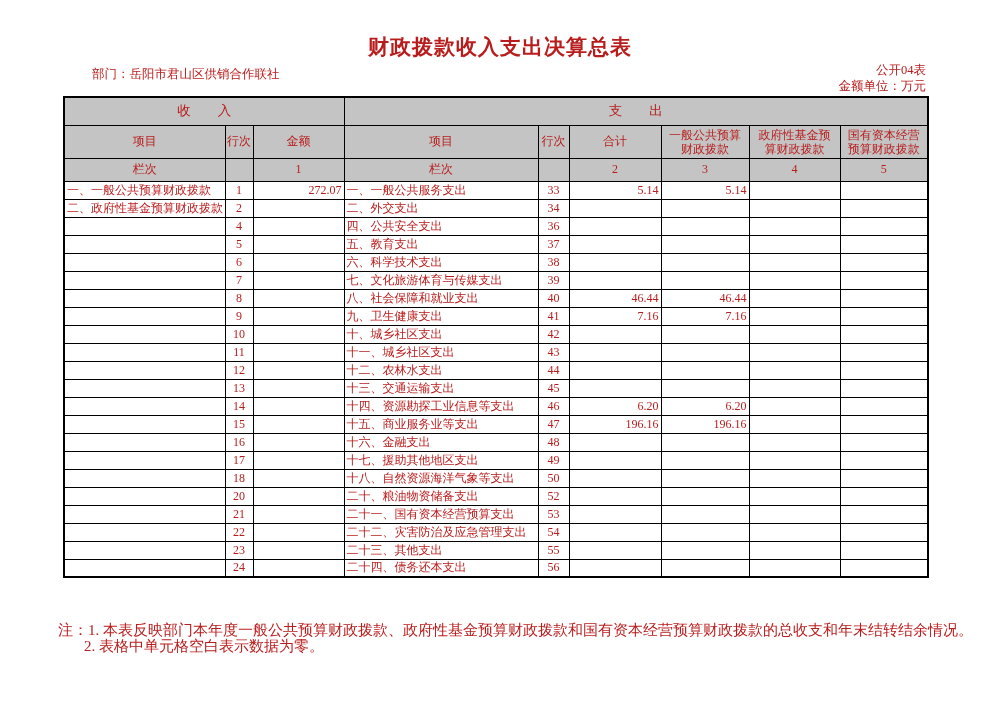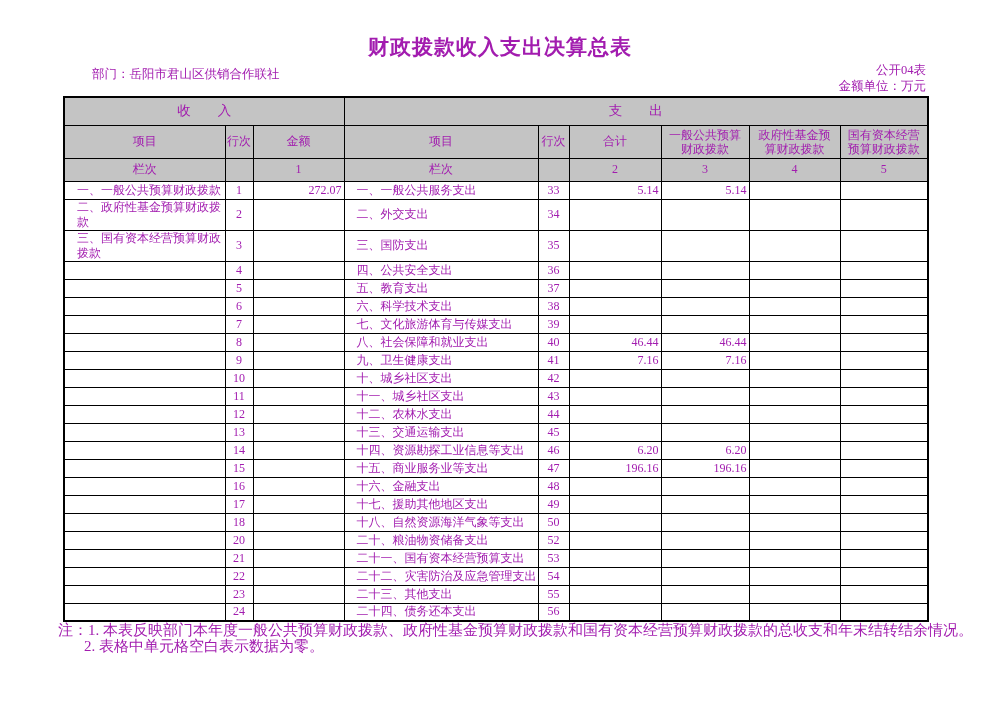"财政拨款收入支出决算总表" .page { color: #a21caf -> #b91c1c }
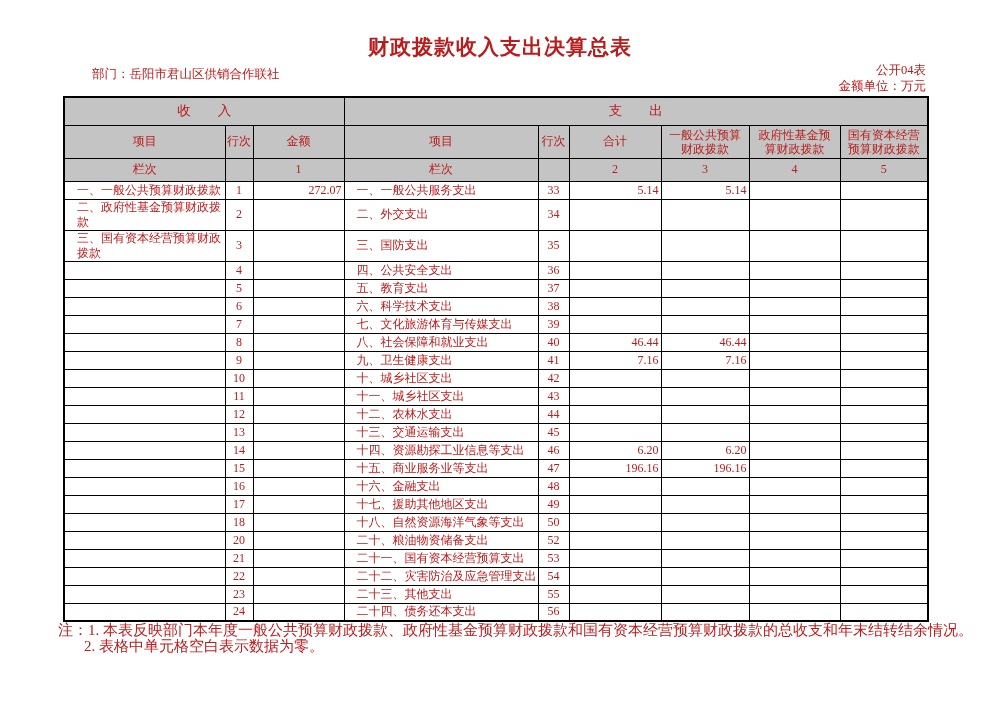"一、一般公共预算财政拨款" td.left { padding-left: 12px -> 2px }
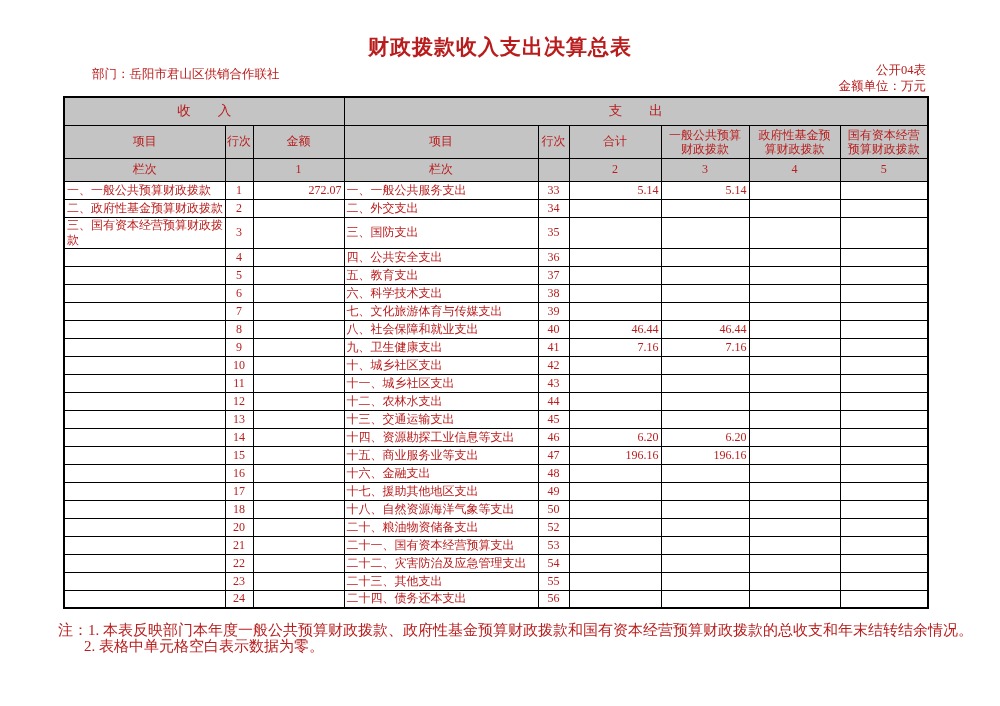"三、国有资本经营预算财政拨款" tr.h-tall { html: <tr> <td>三、国有资本经营预算财政拨款</td> <td>3</td> <td></td> <td>三、国防支出</td> <td>35</td> <td></td> <td></td> <td></td> <td></td> </tr> -> none }
